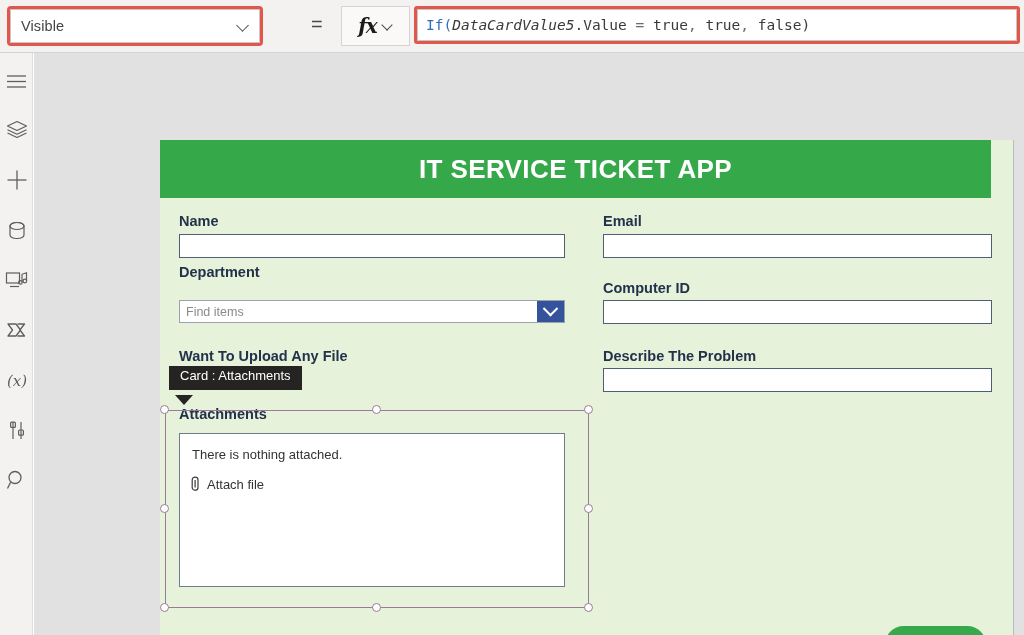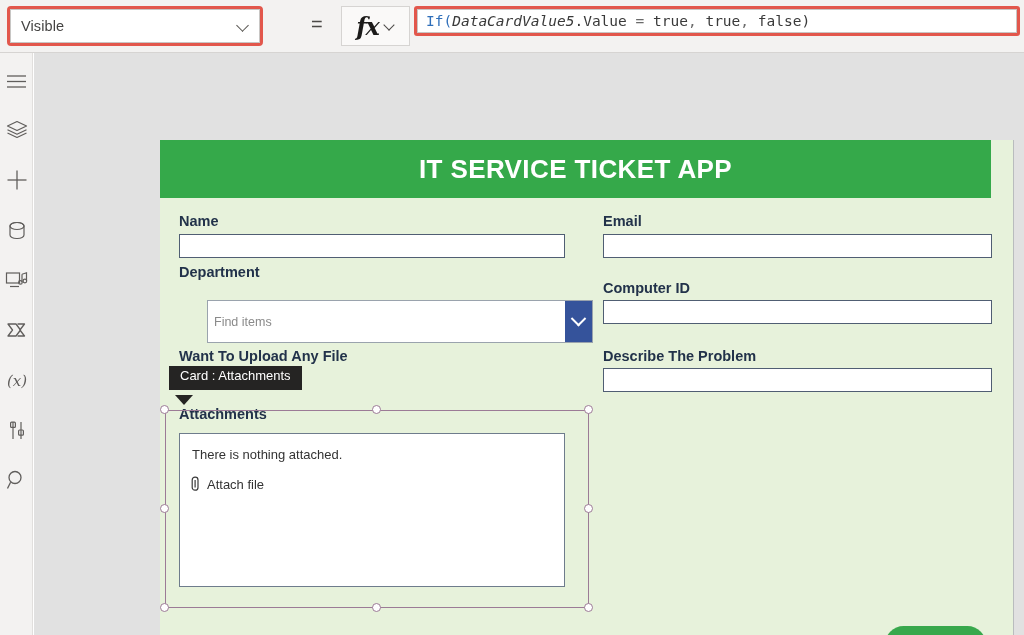"fx" .fx-glyph { font-size: 24px -> 20px }
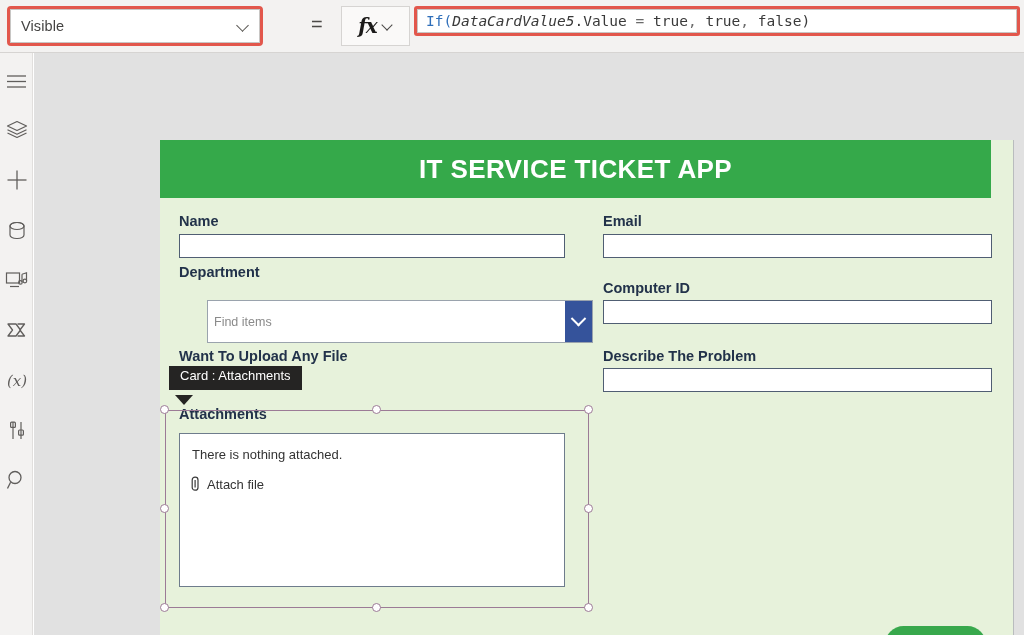"If(" .formula-input-wrap { height: 30px -> 38px }
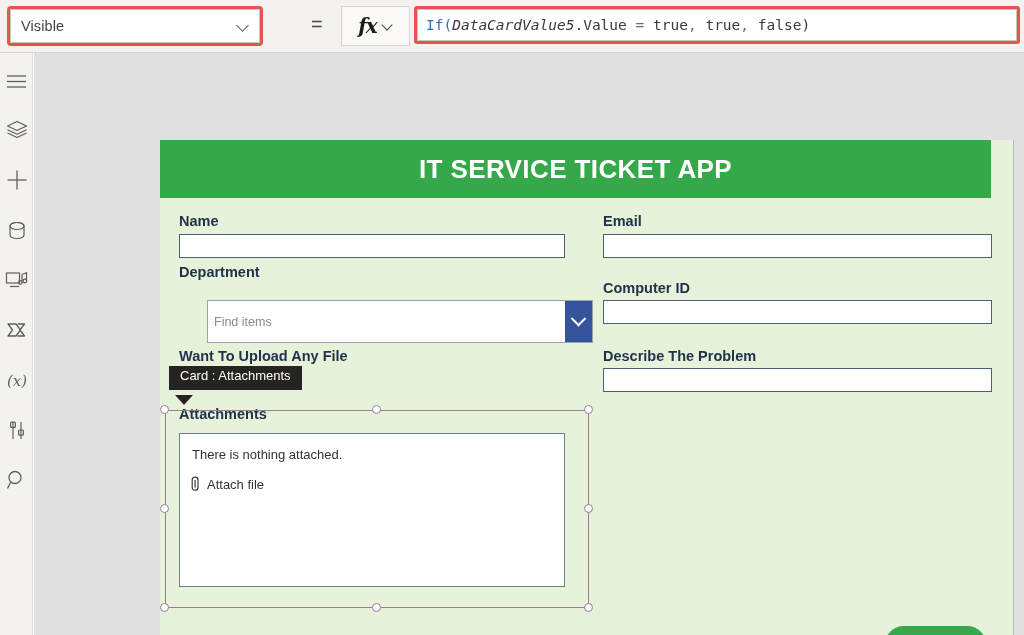"Find items" div.combo { height: 43px -> 23px; margin-left: 28px -> none }
